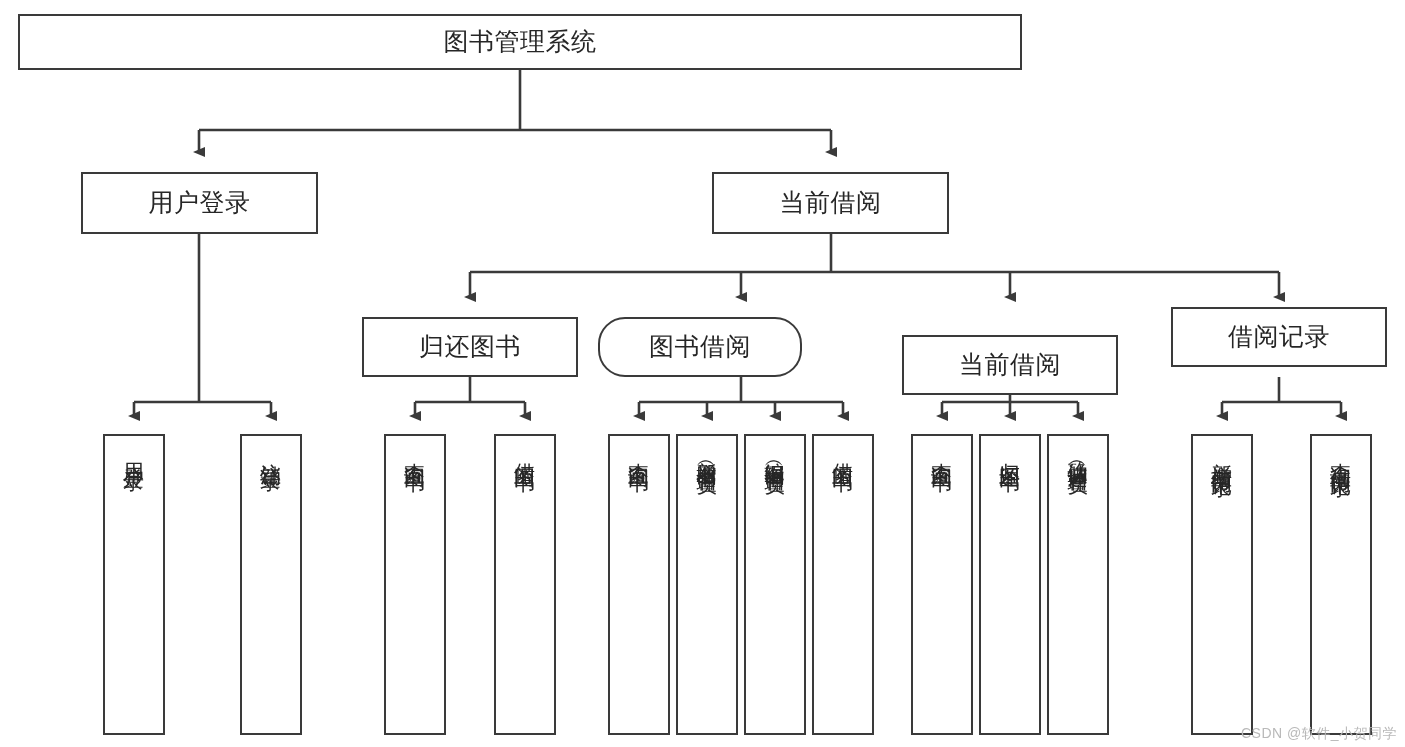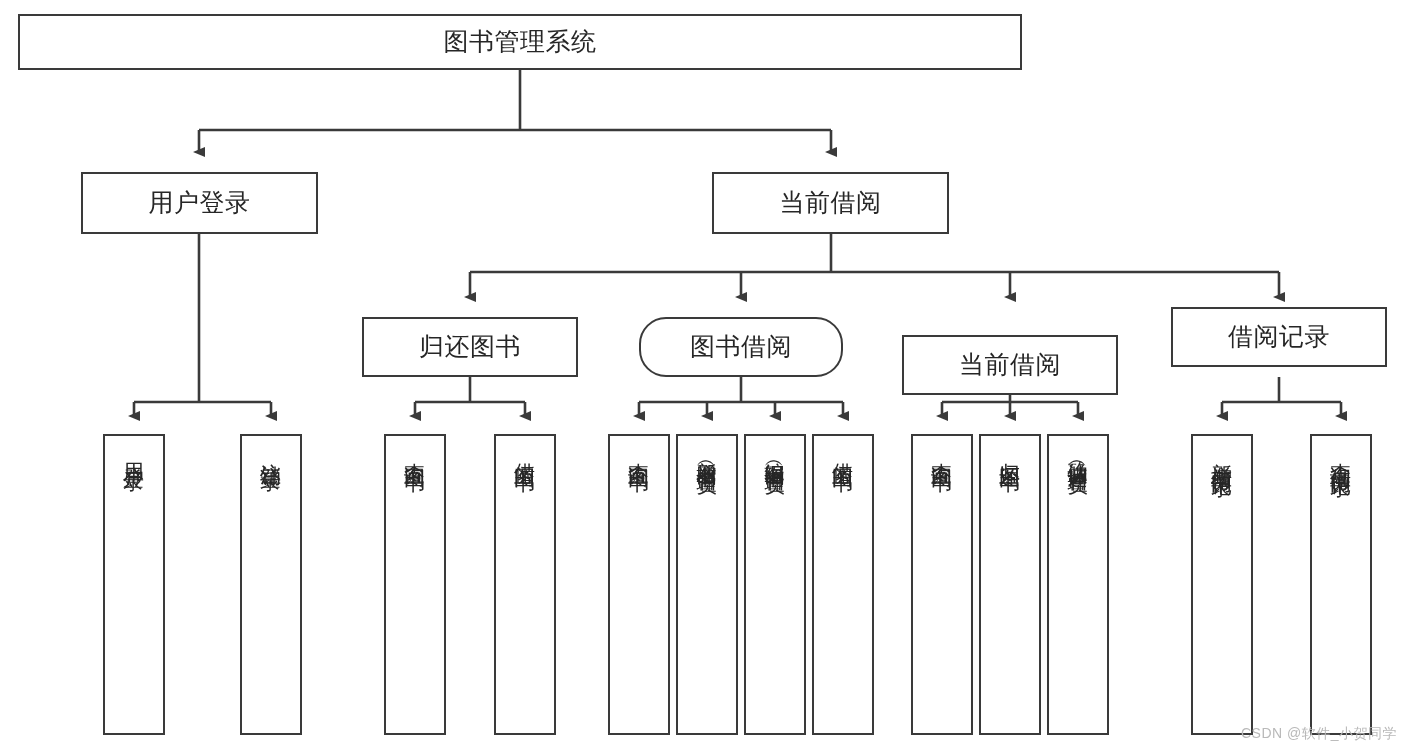"图书借阅" div.node { left: 639px -> 598px }
